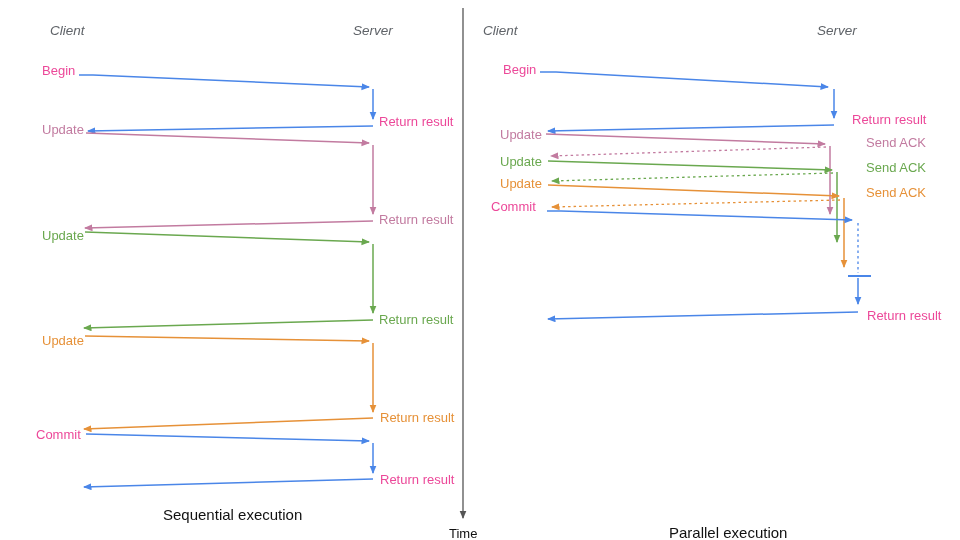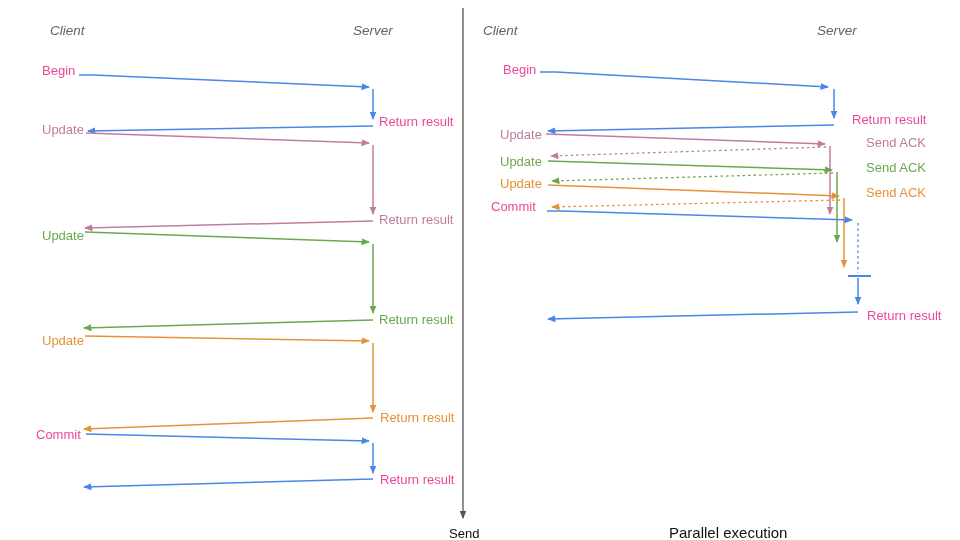"Sequential execution" div.ptitle { html: none -> <div>Sequential execution</div> }
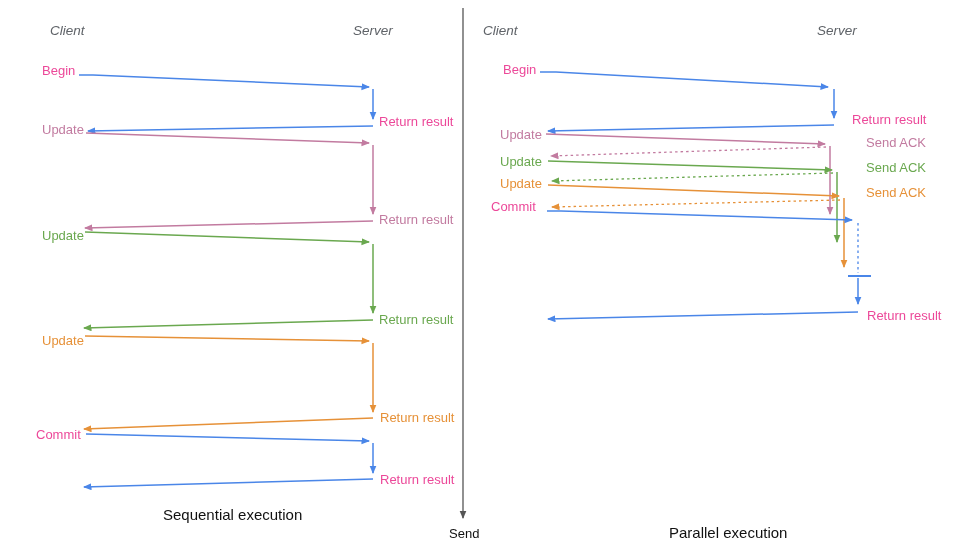"Send" div.time { text: Send -> Time }
